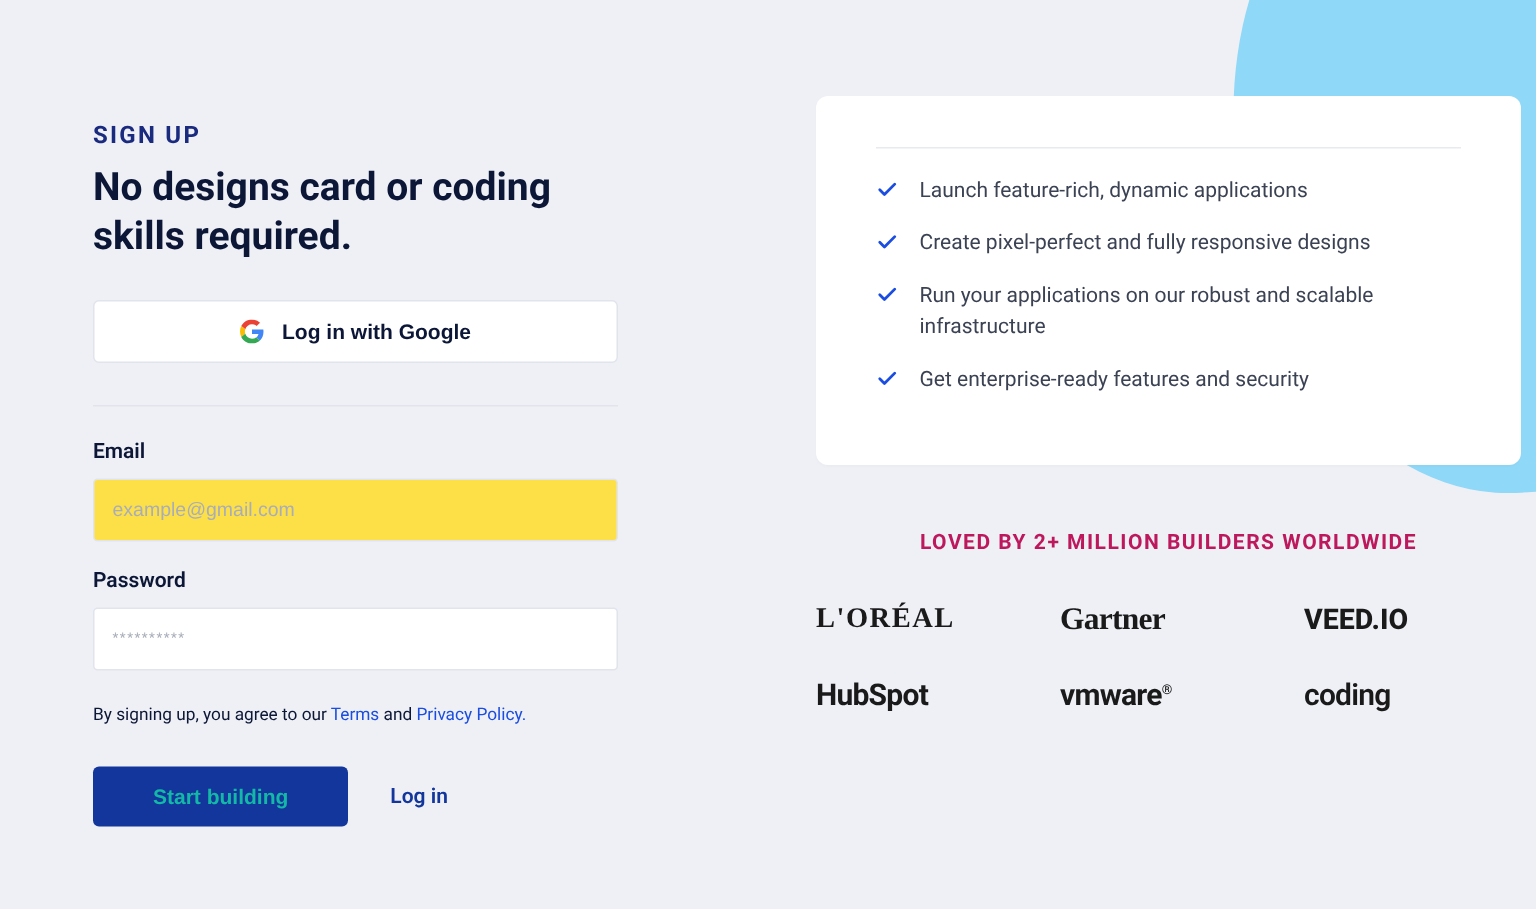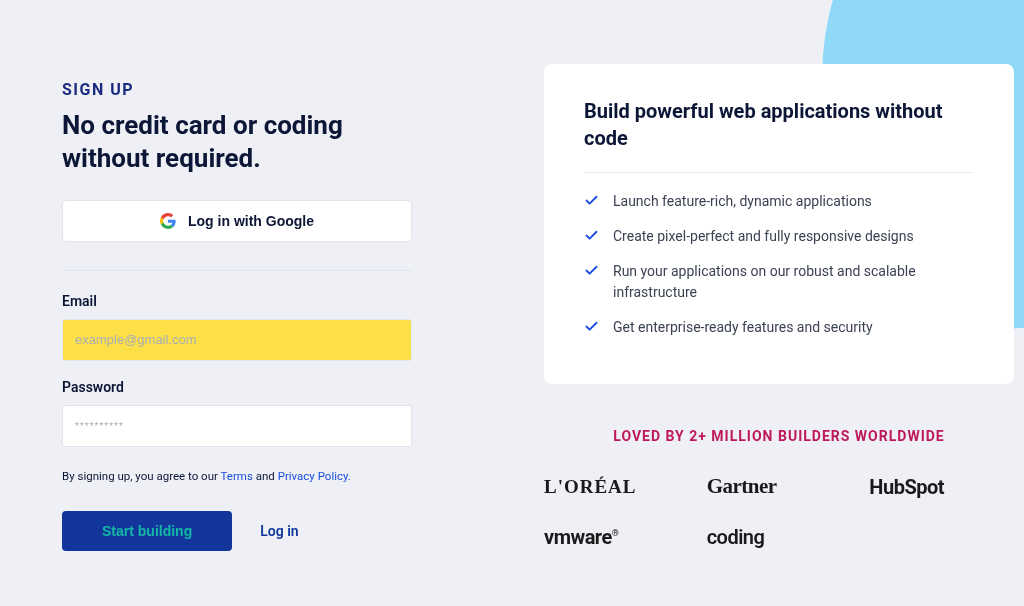"No credit card or coding" h1.headline { text: credit card or coding without -> designs card or coding skills }
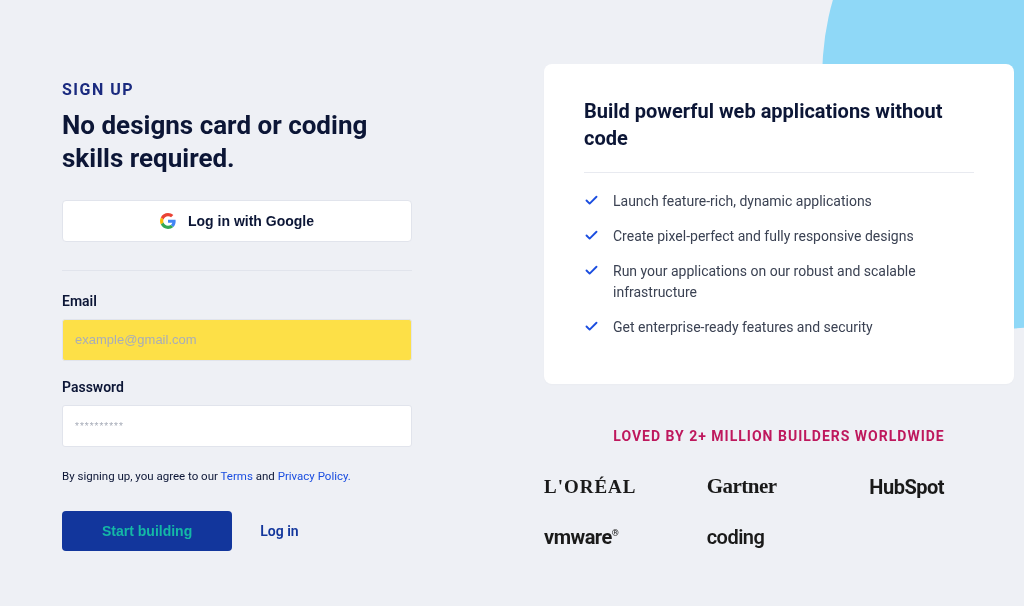"Build powerful web applications without" h2.card-title { html: <h2>Build powerful web applications without code</h2> -> none }
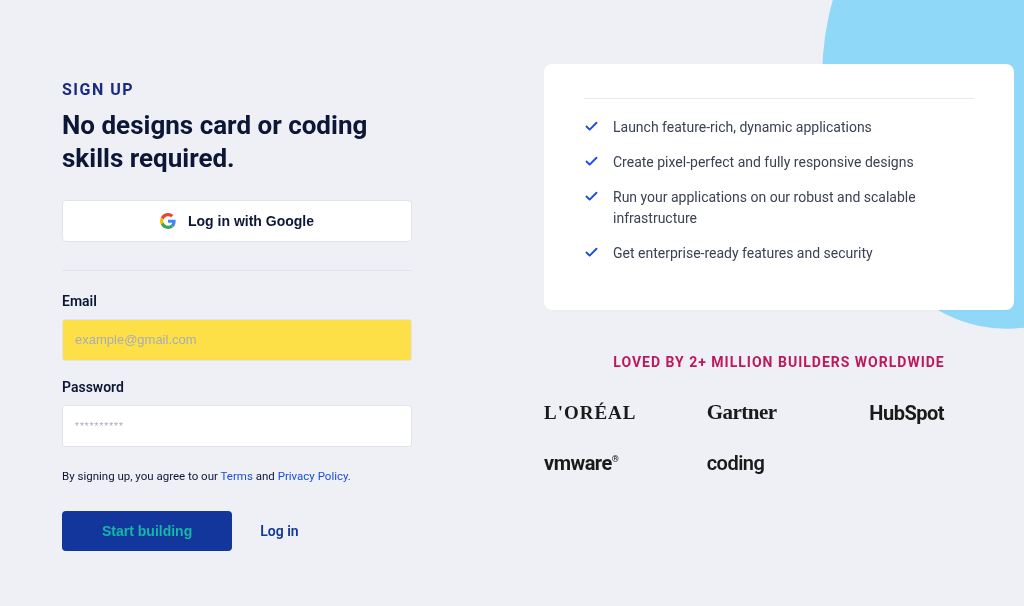"VEED.IO" div.logo { html: none -> <div>VEED.IO</div> }
